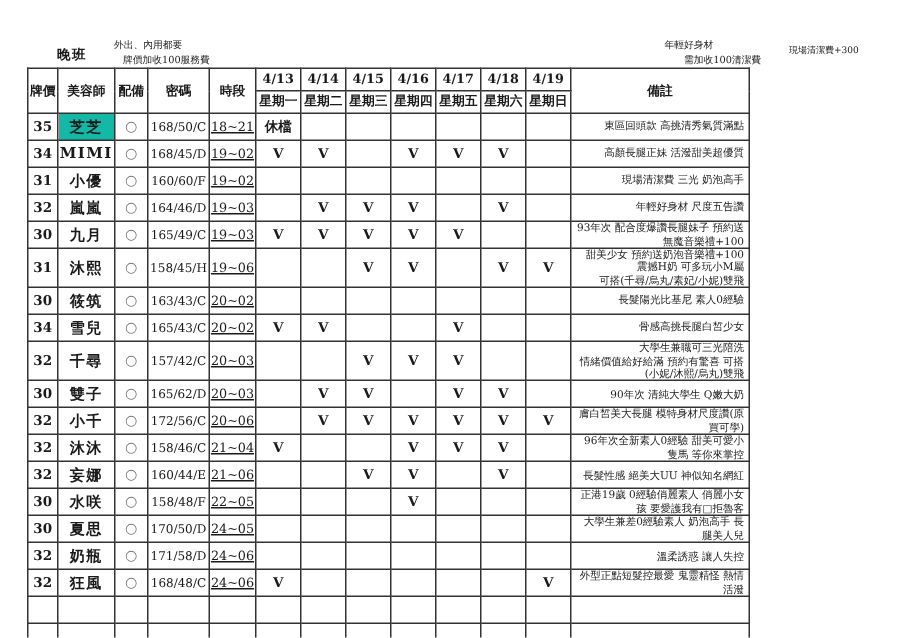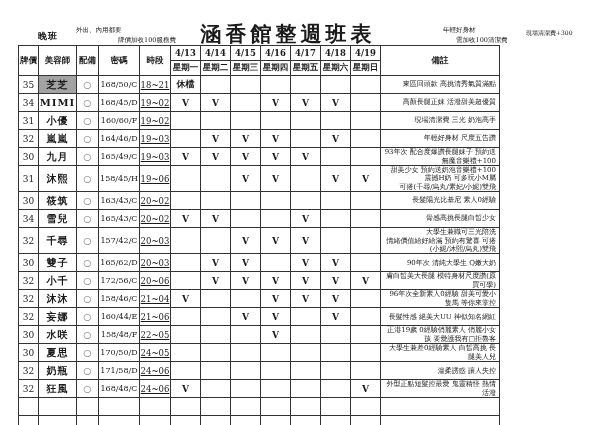"牌價加收100服務費" .left-notes .l2 { margin-left: 36px -> none }
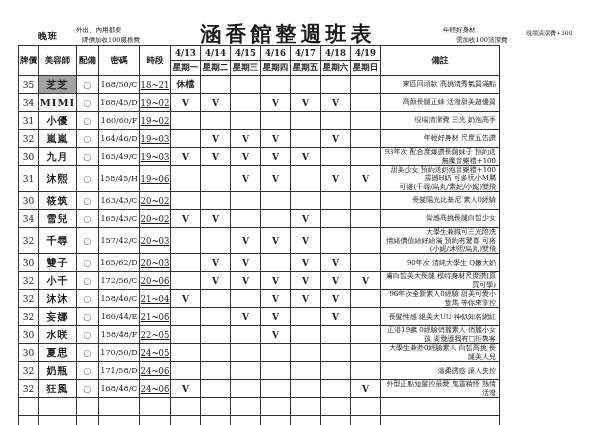"涵香館整週班表" div.page-title { html: <div>涵香館整週班表</div> -> none }
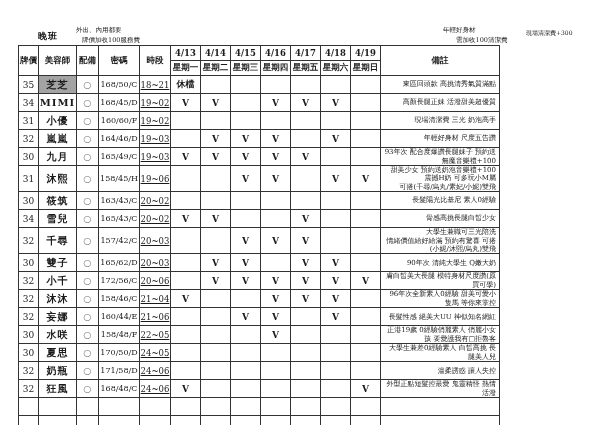"35" td.price { font-weight: none -> bold }
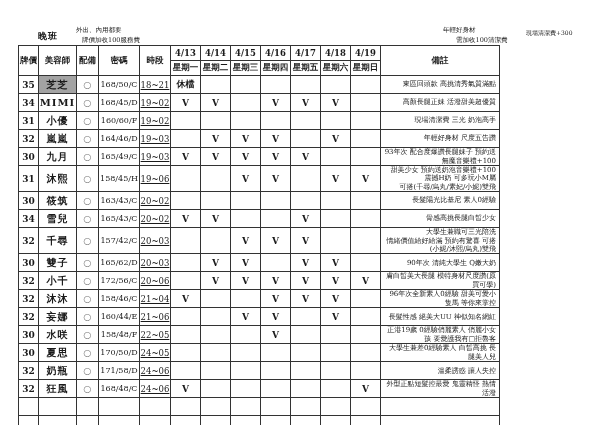"芝芝" td.name.hl { background: #a3a3a3 -> #14b8a6 }
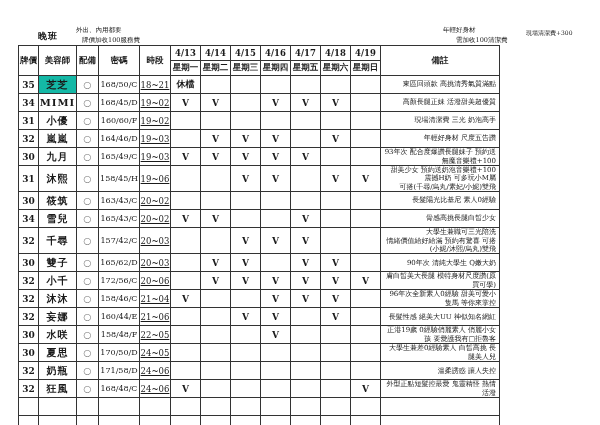"大學生兼差0經驗素人 白皙高挑 長腿美人兒" td.note { text: 白皙高挑 -> 奶泡高手 }
